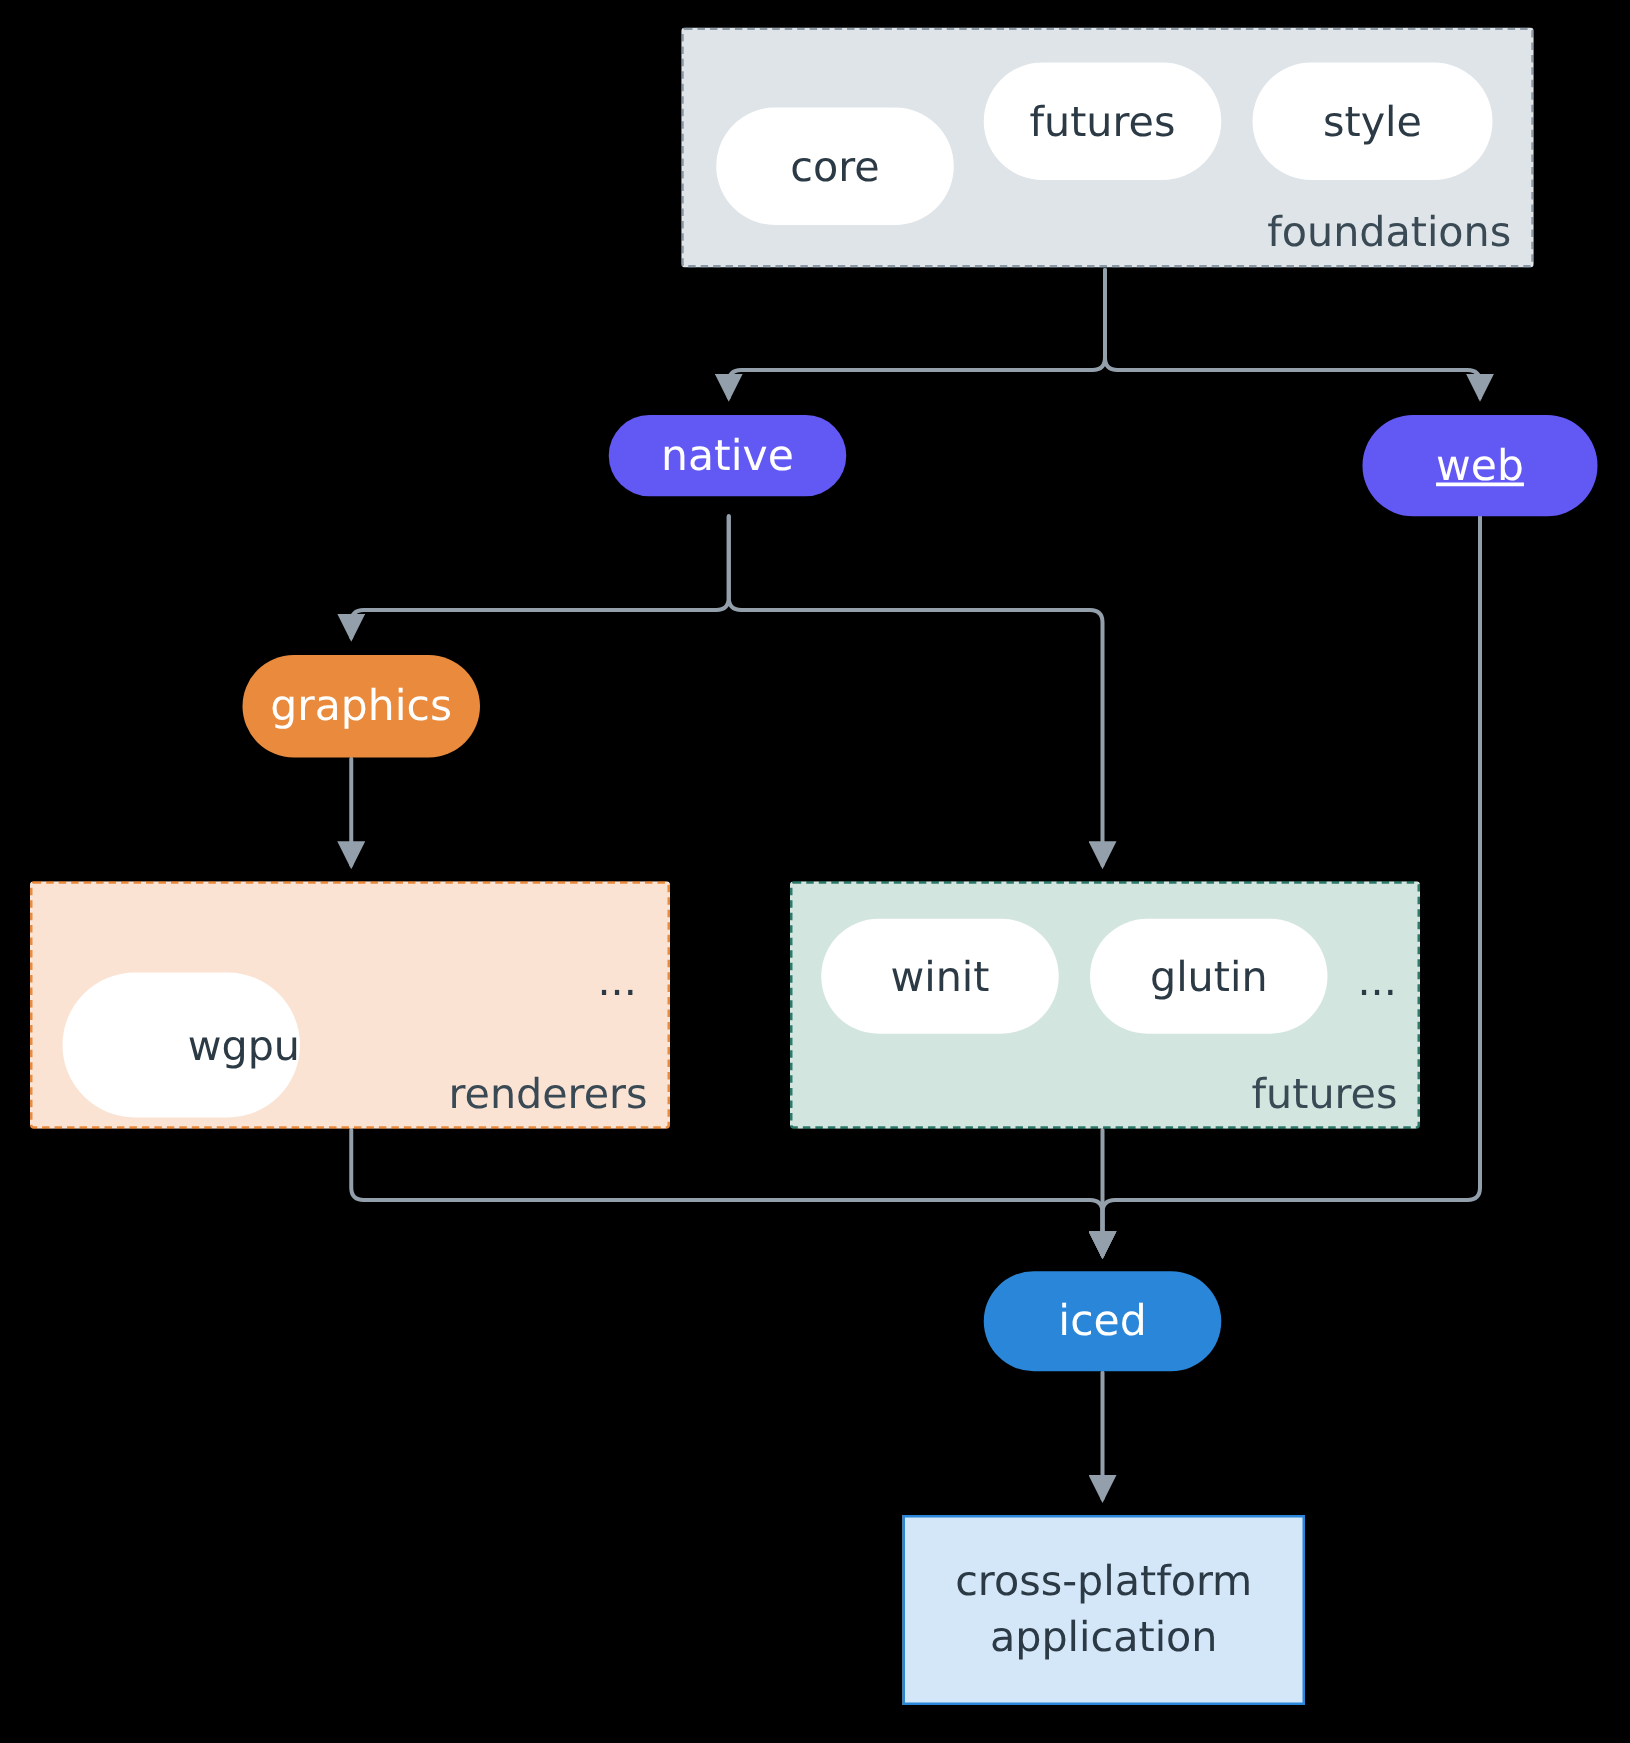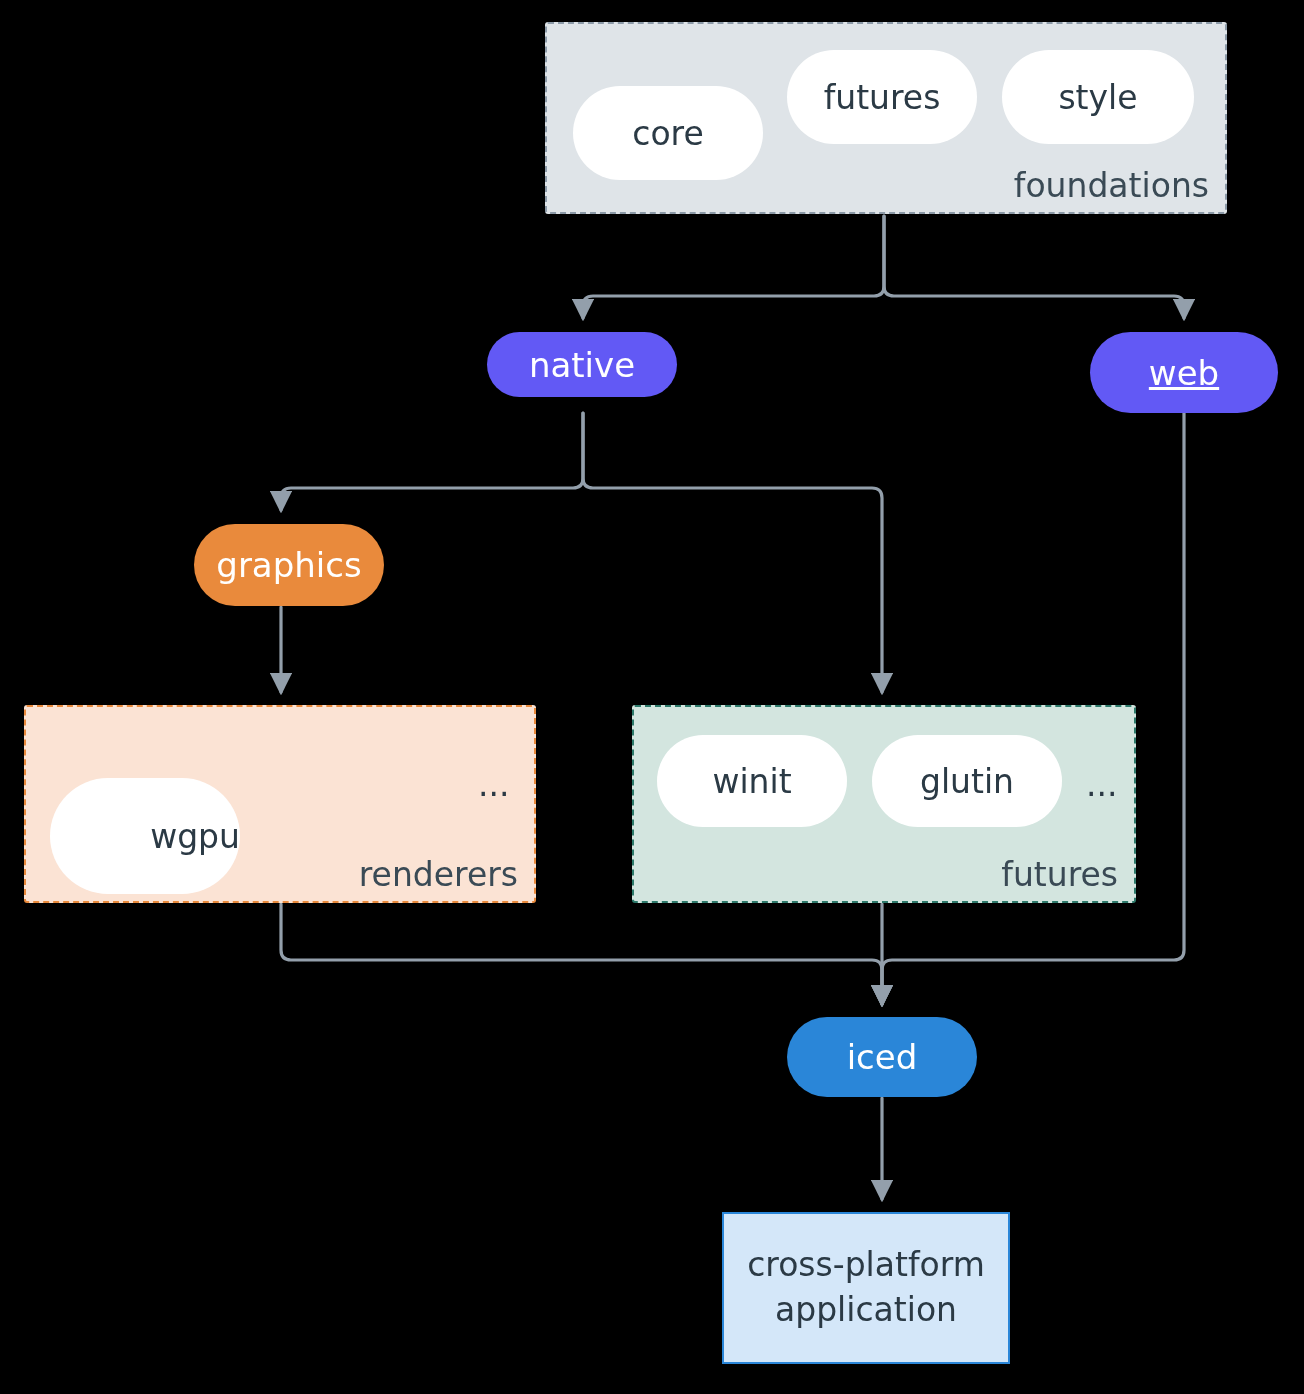"cross-platform" .node-app { width: 288px -> 322px }
